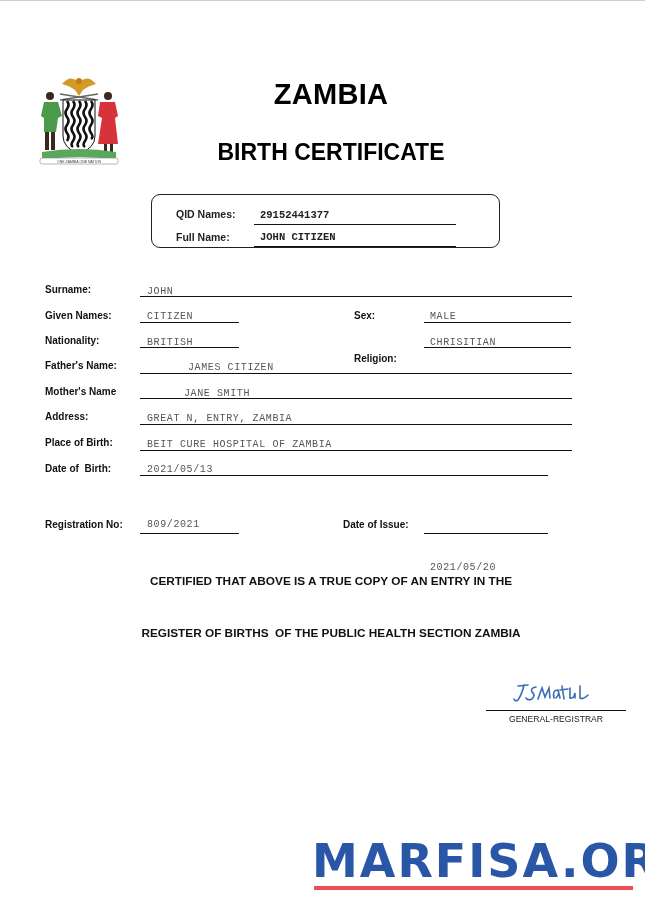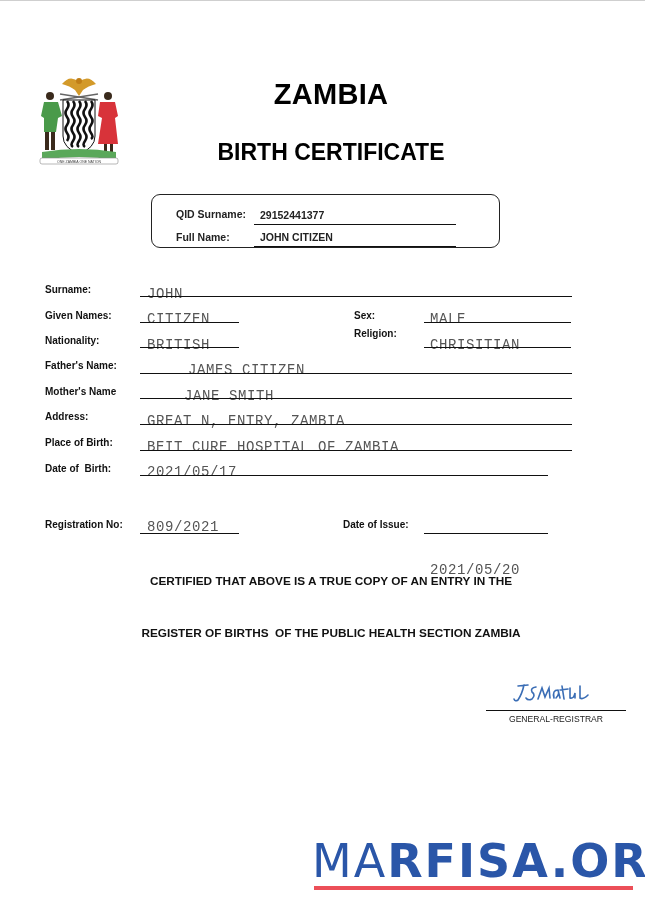"QID Surname:" div.abs { text: Surname -> Names }
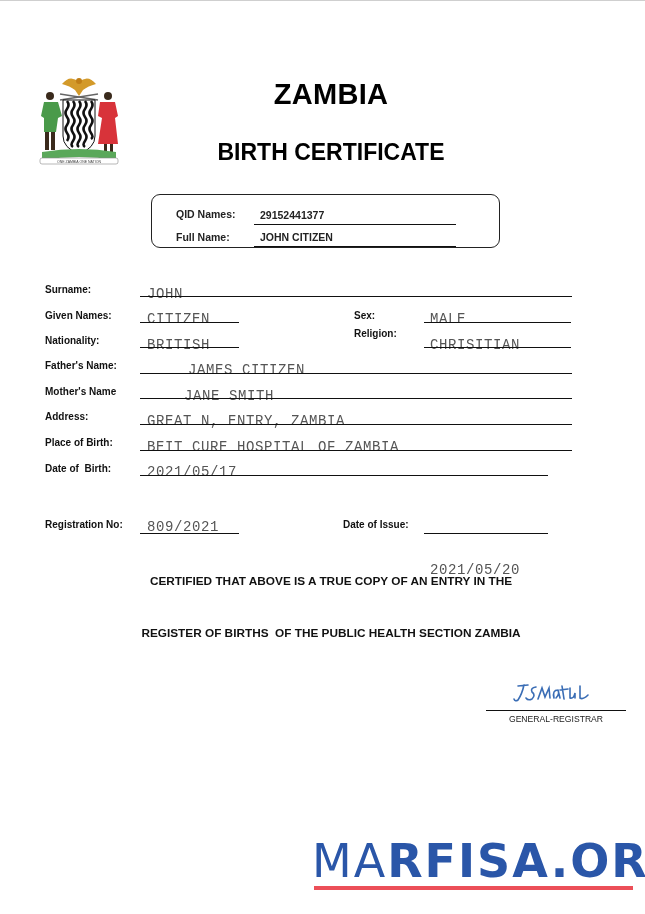"29152441377" .qid-value { font-family: Liberation Sans, sans-serif -> Liberation Mono, monospace }
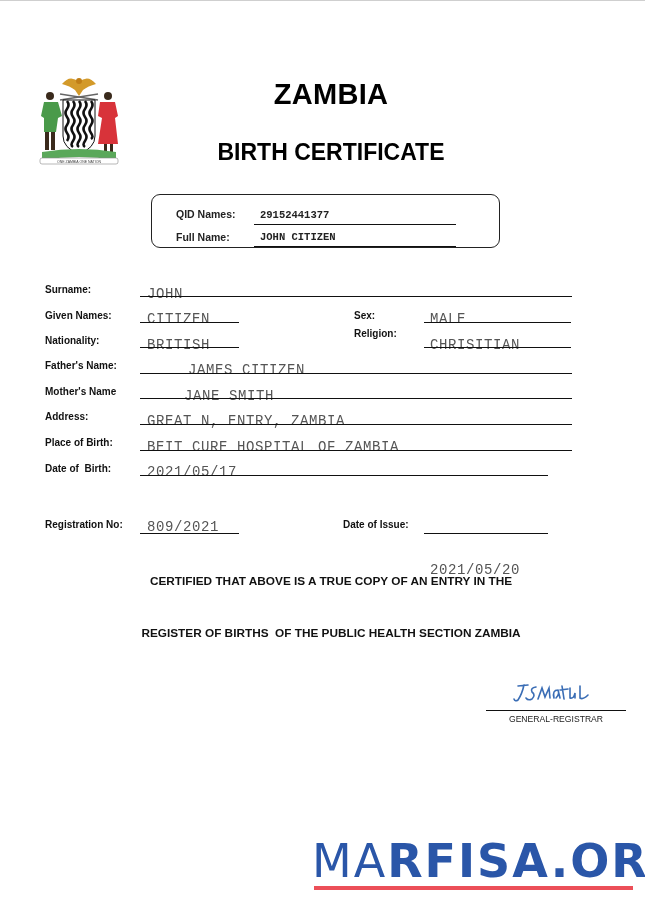"JOHN" .val { font-size: 14px -> 10px }
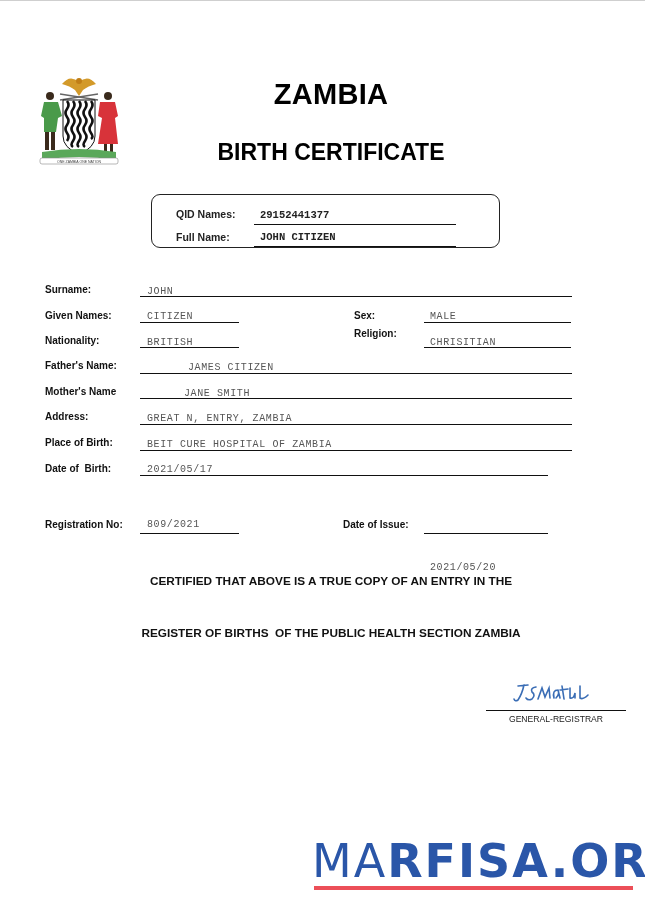"Religion:" div.abs { top: 328px -> 353px }
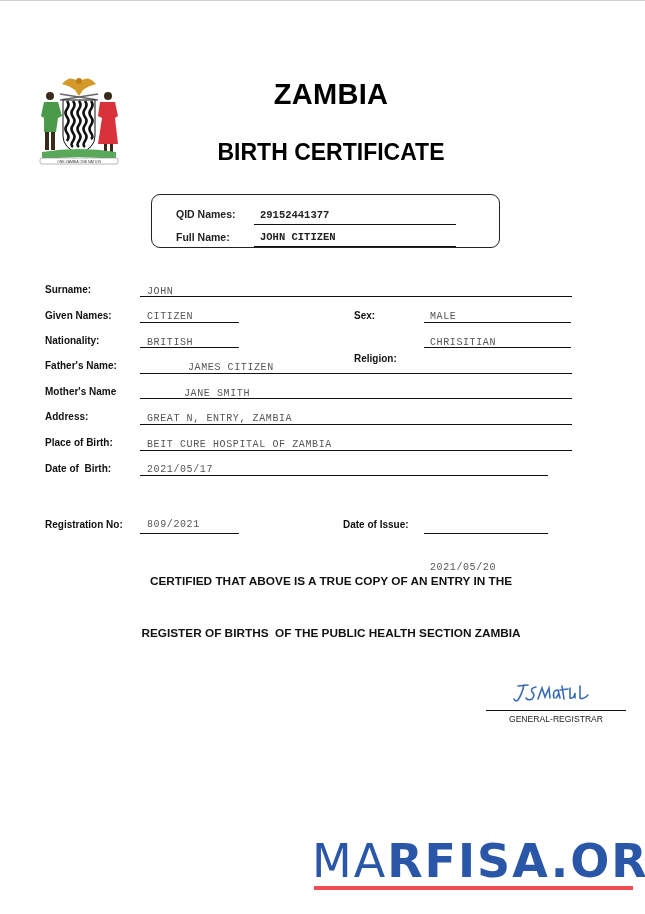"2021/05/17" div.abs { text: 2021/05/17 -> 2021/05/13 }
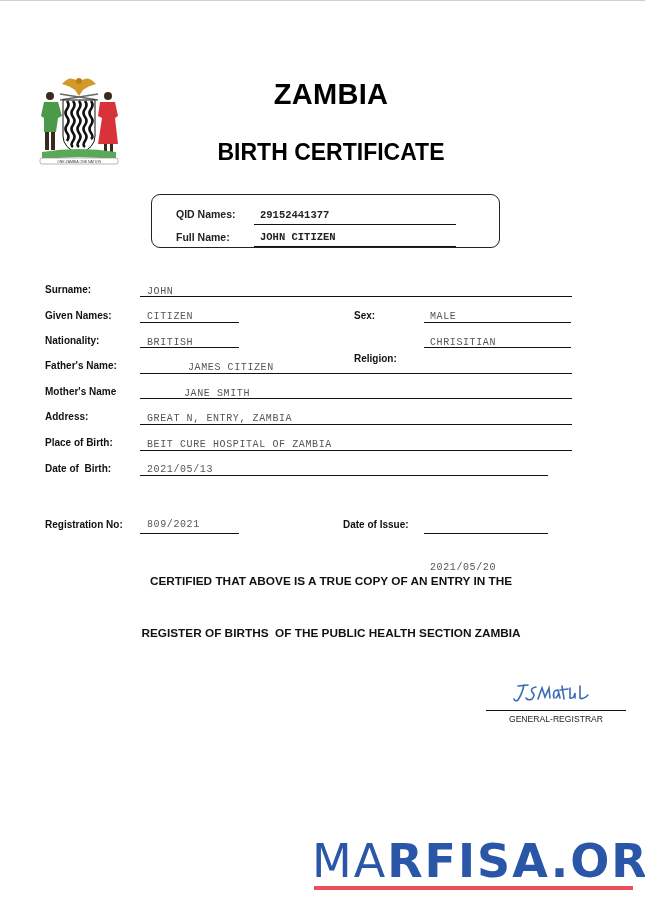"MA" .brand .thin { font-weight: normal -> bold }
